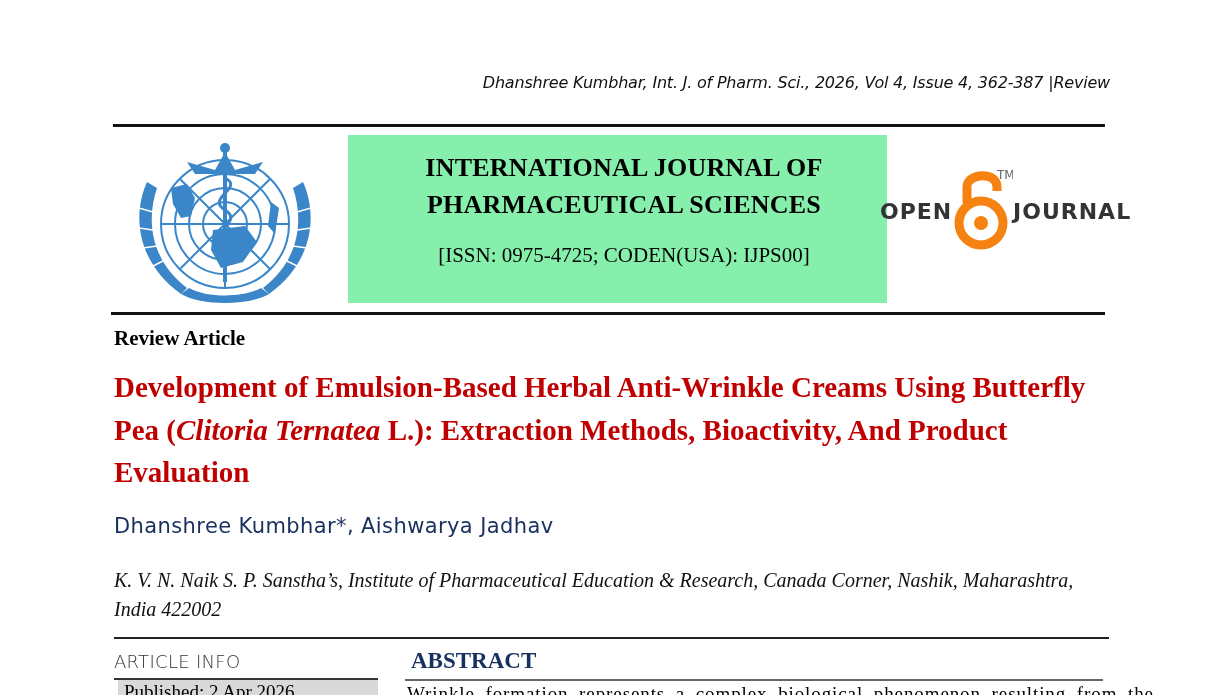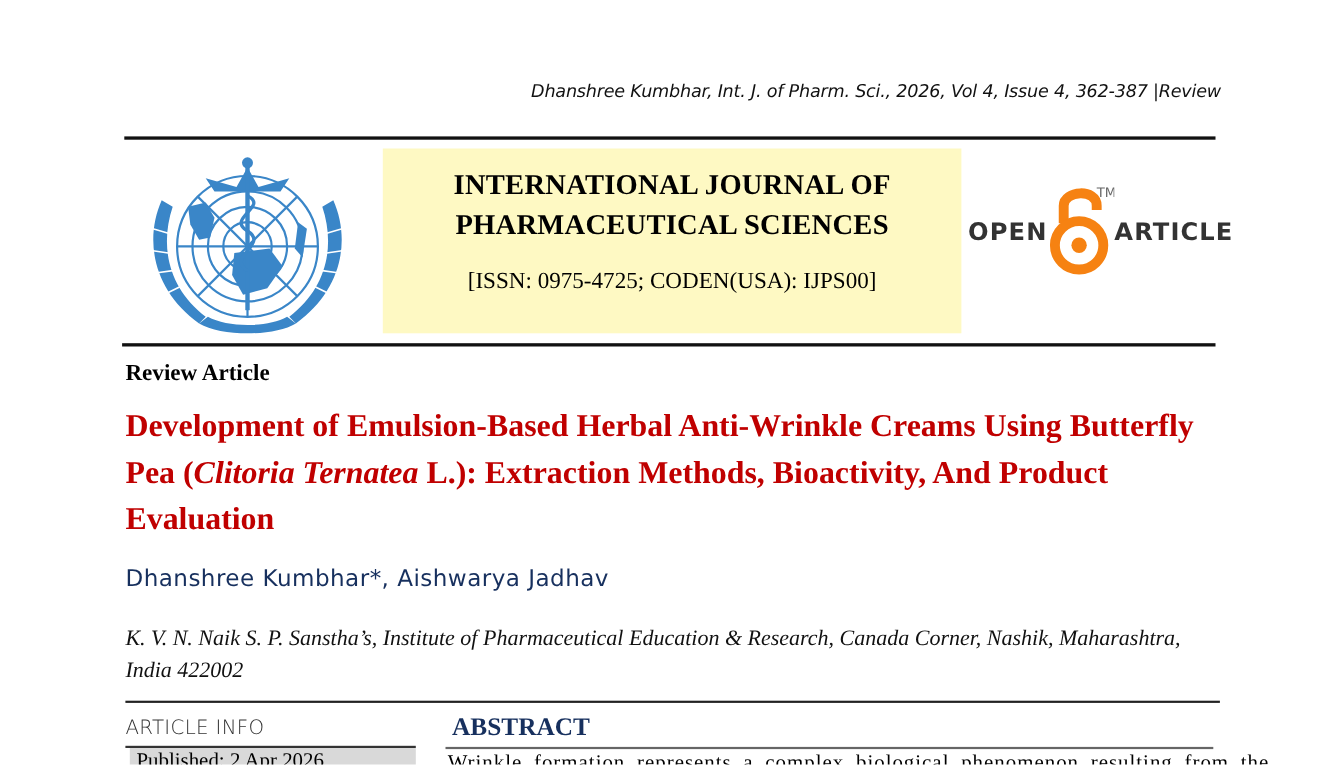"INTERNATIONAL JOURNAL OF" .masthead { background: #fef9c3 -> #86efac; padding-left: none -> 13px }
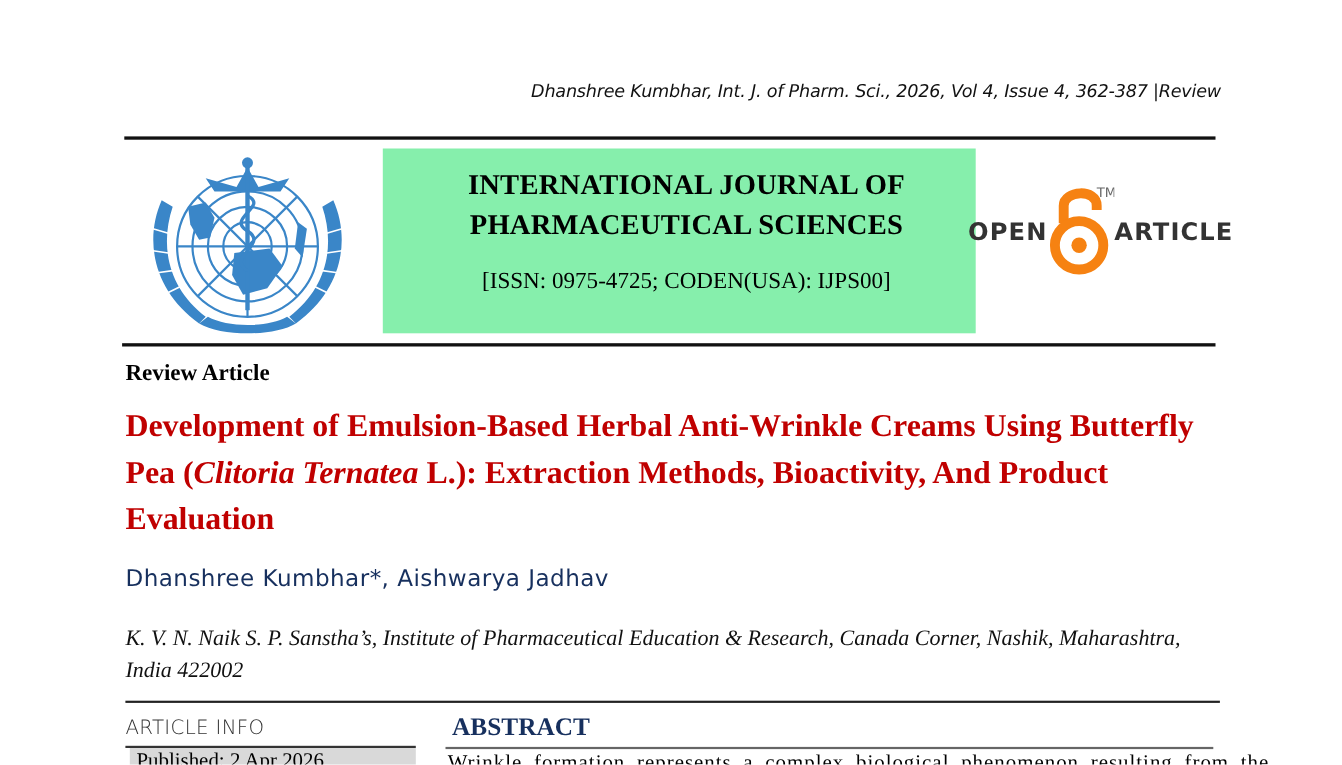"ARTICLE" span.word { text: ARTICLE -> JOURNAL }
